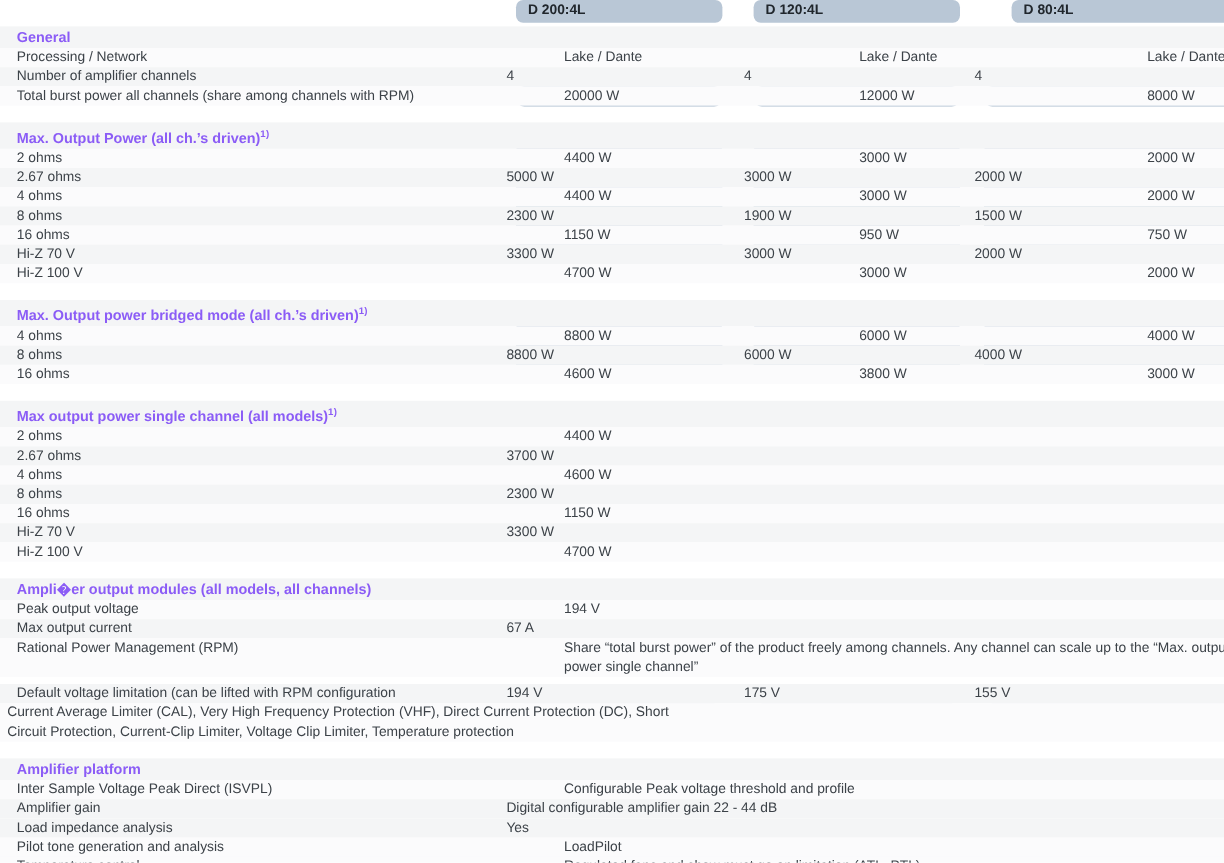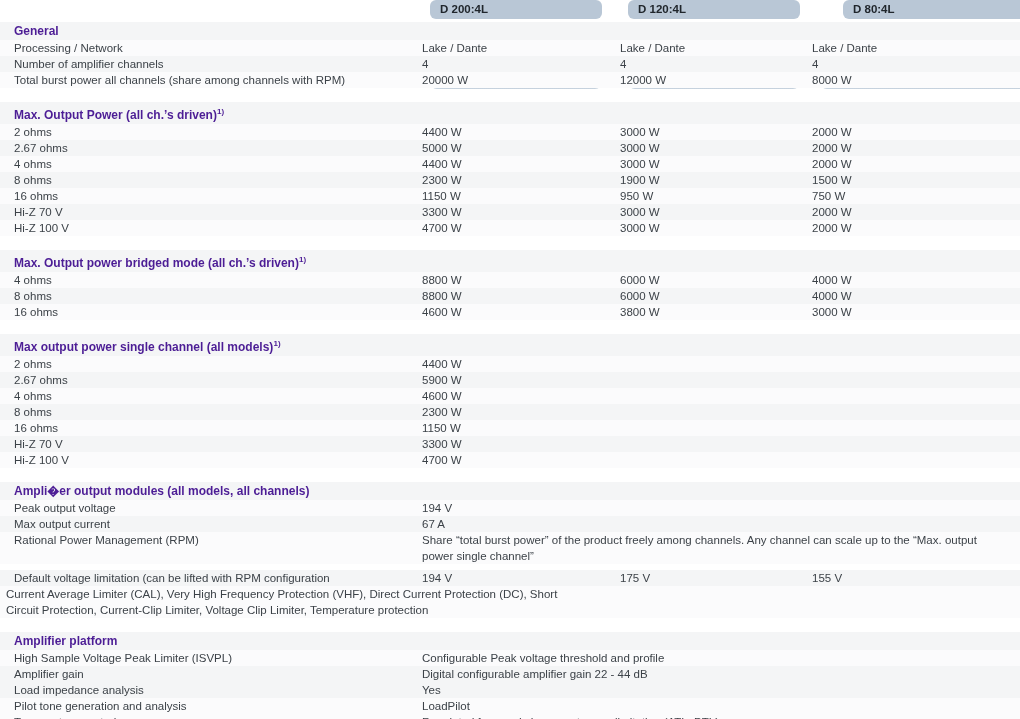"General" .row.head { color: #4c1d95 -> #8b5cf6 }
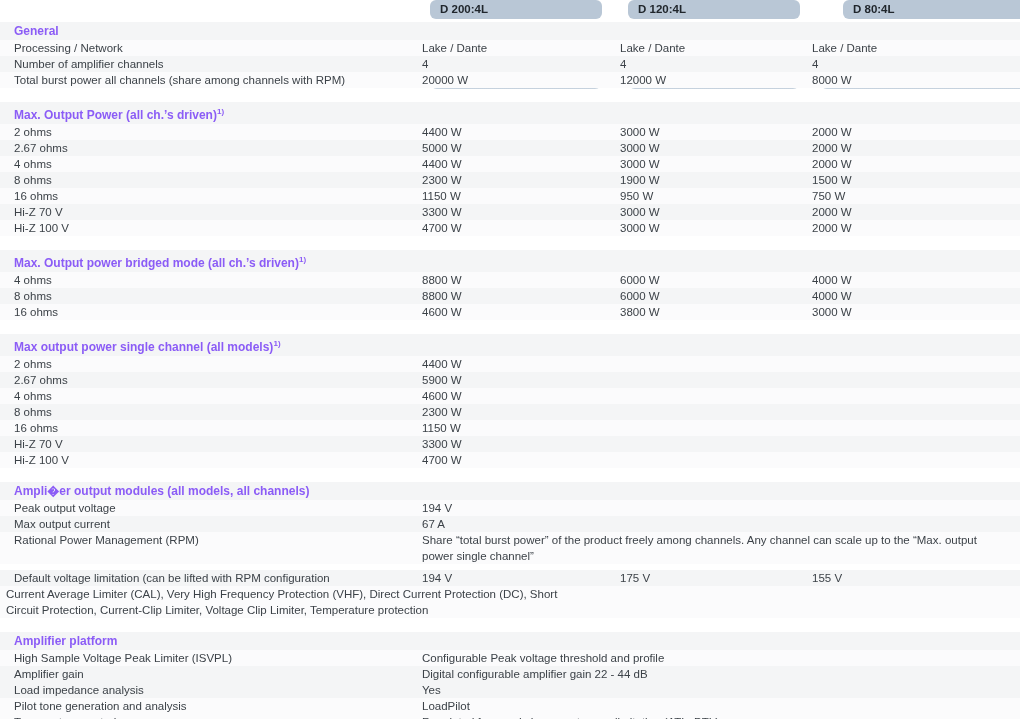"Processing / Network" .row.alt { gap: none -> 48px }
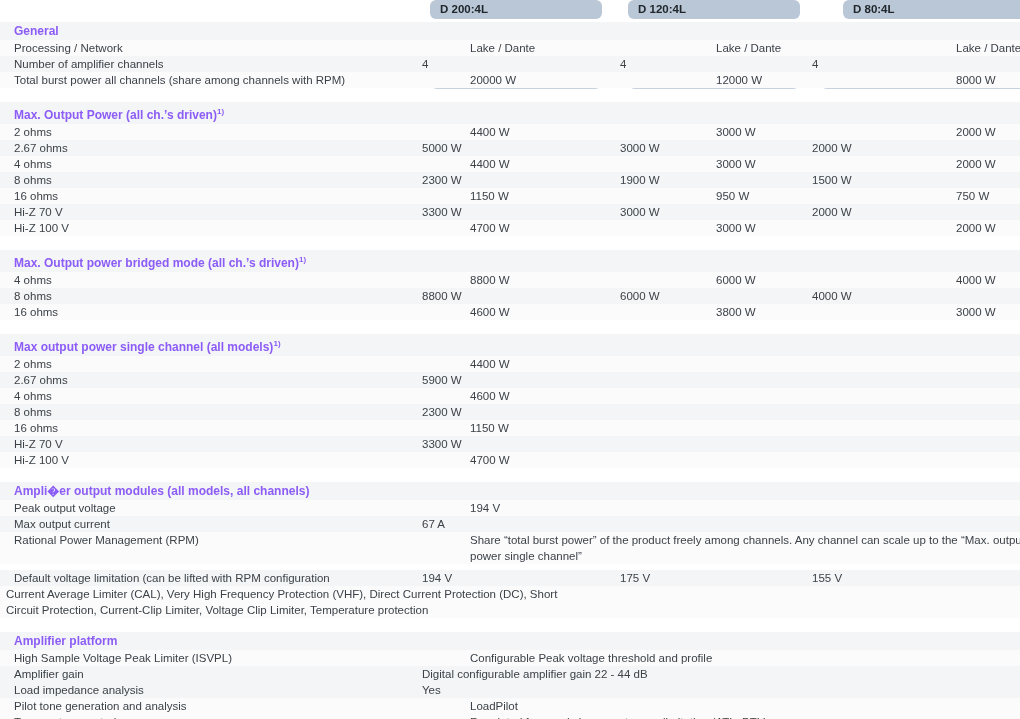"5900 W" div.val { text: 5900 -> 3700 }
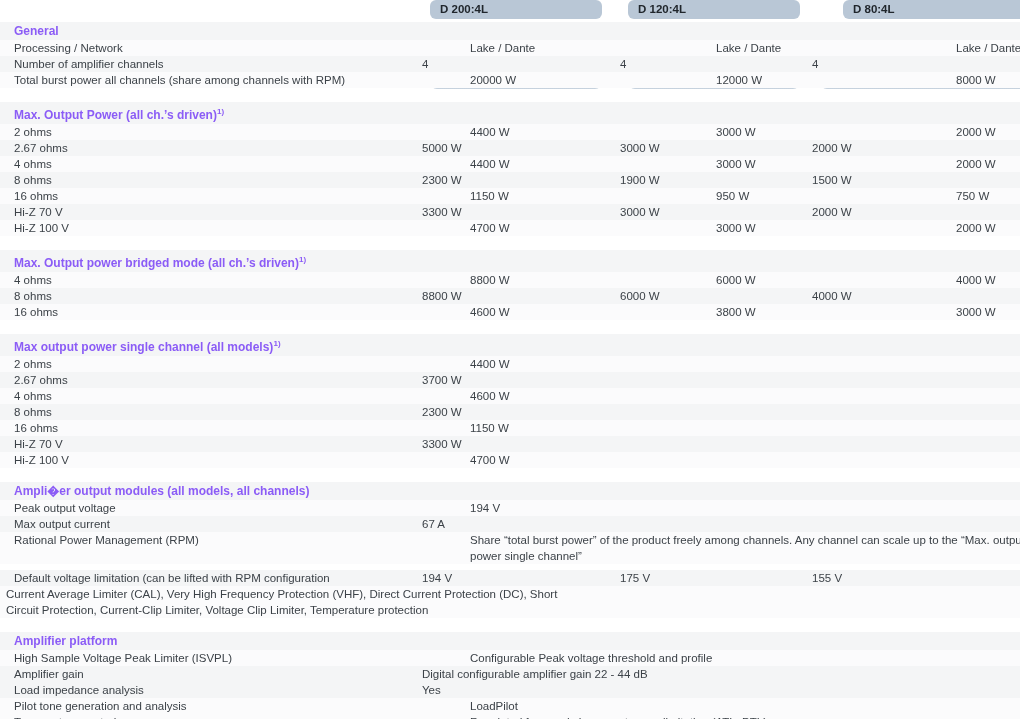"High Sample Voltage Peak Limiter" div.lbl { text: High Sample Voltage Peak Limiter -> Inter Sample Voltage Peak Direct }
